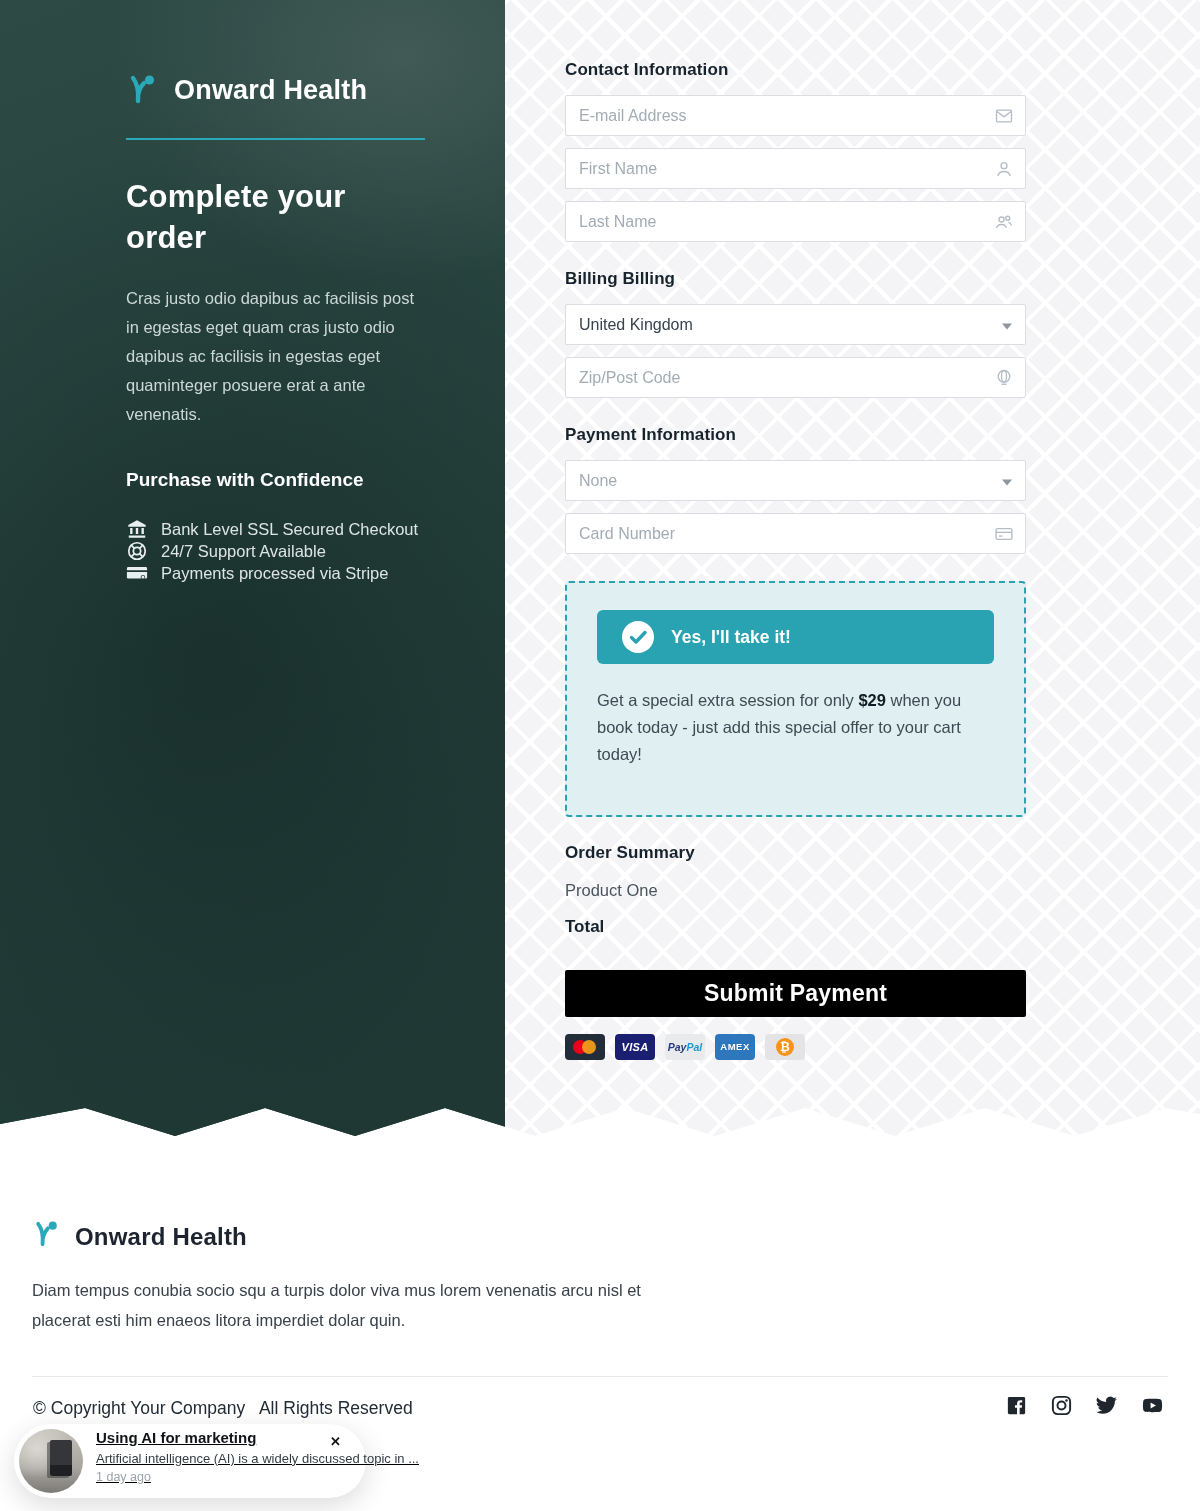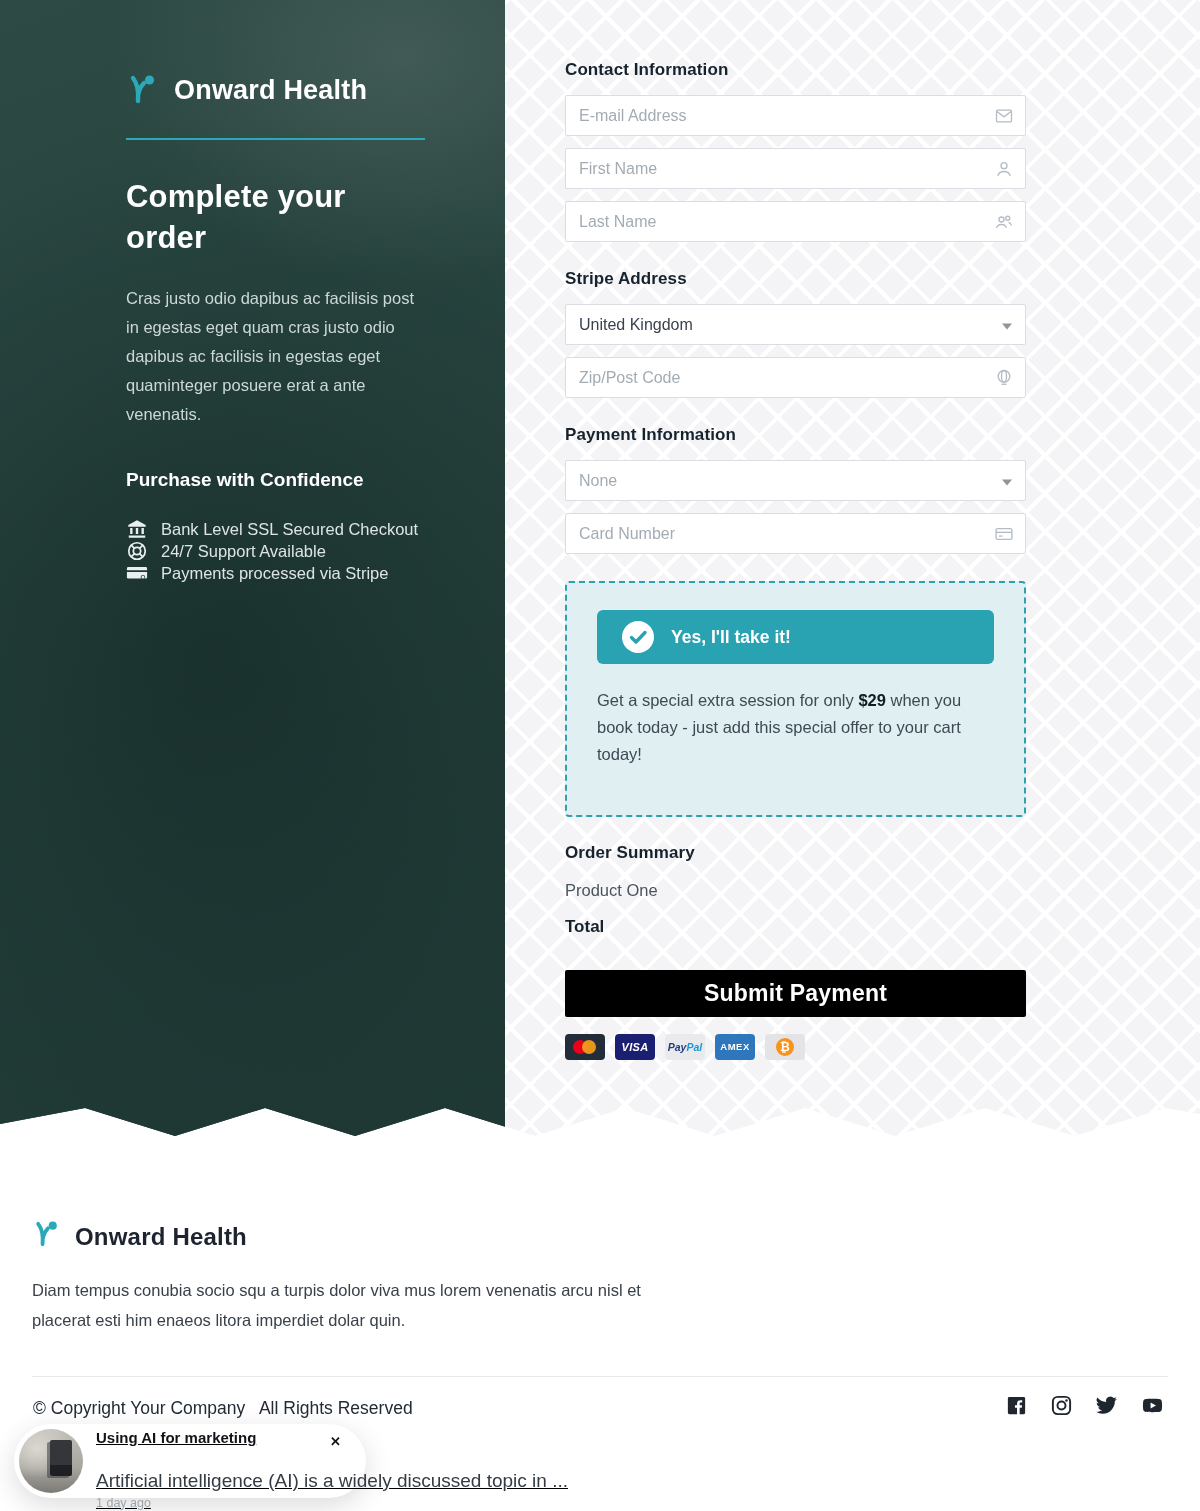"Stripe Address" h3.section-title { text: Stripe Address -> Billing Billing }
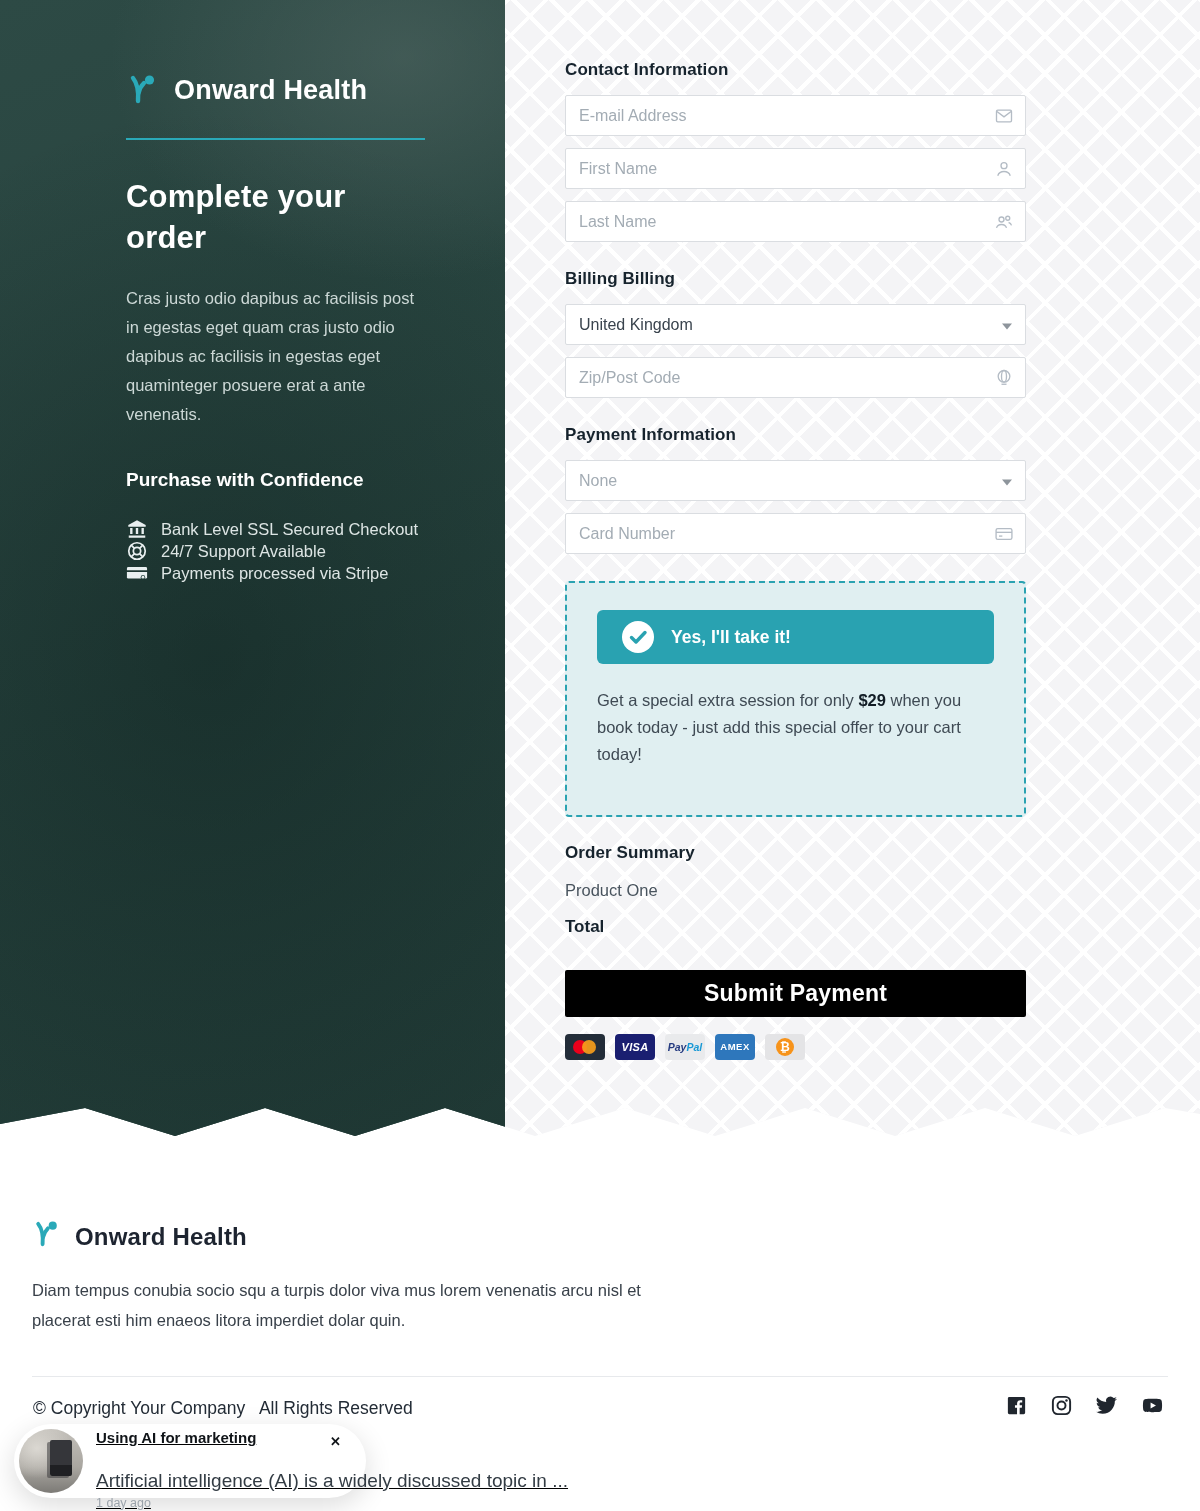"Artificial intelligence (AI) is a" .toast-desc { font-size: 19px -> 13px; margin-top: 21px -> 3px }
